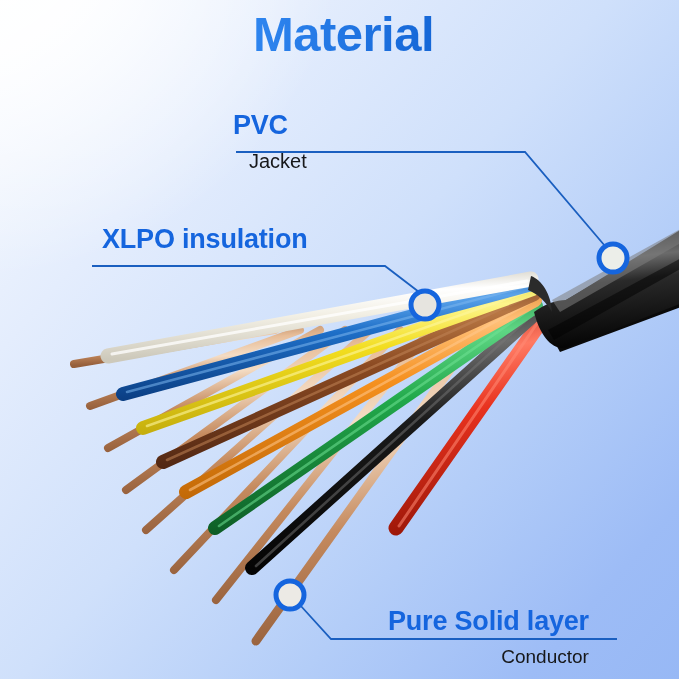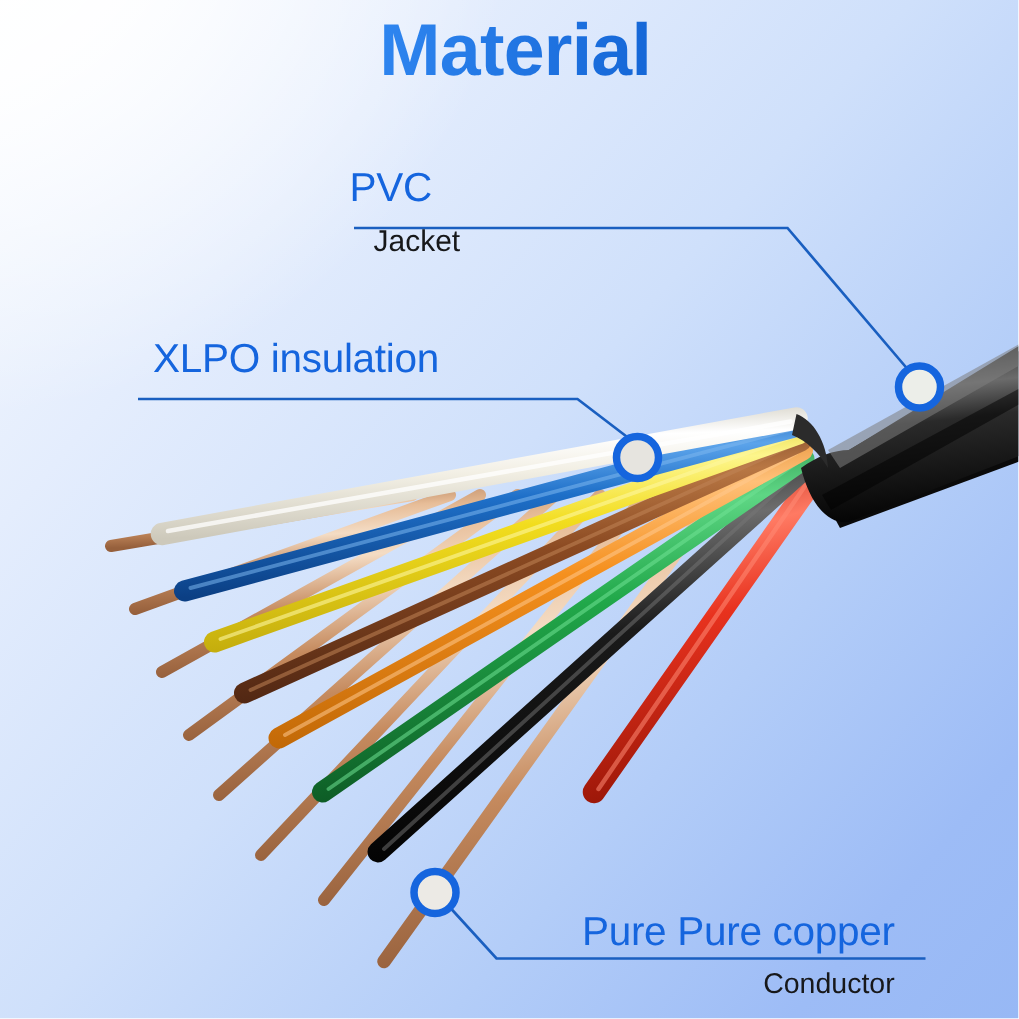"PVC" .label-title { font-weight: normal -> bold }
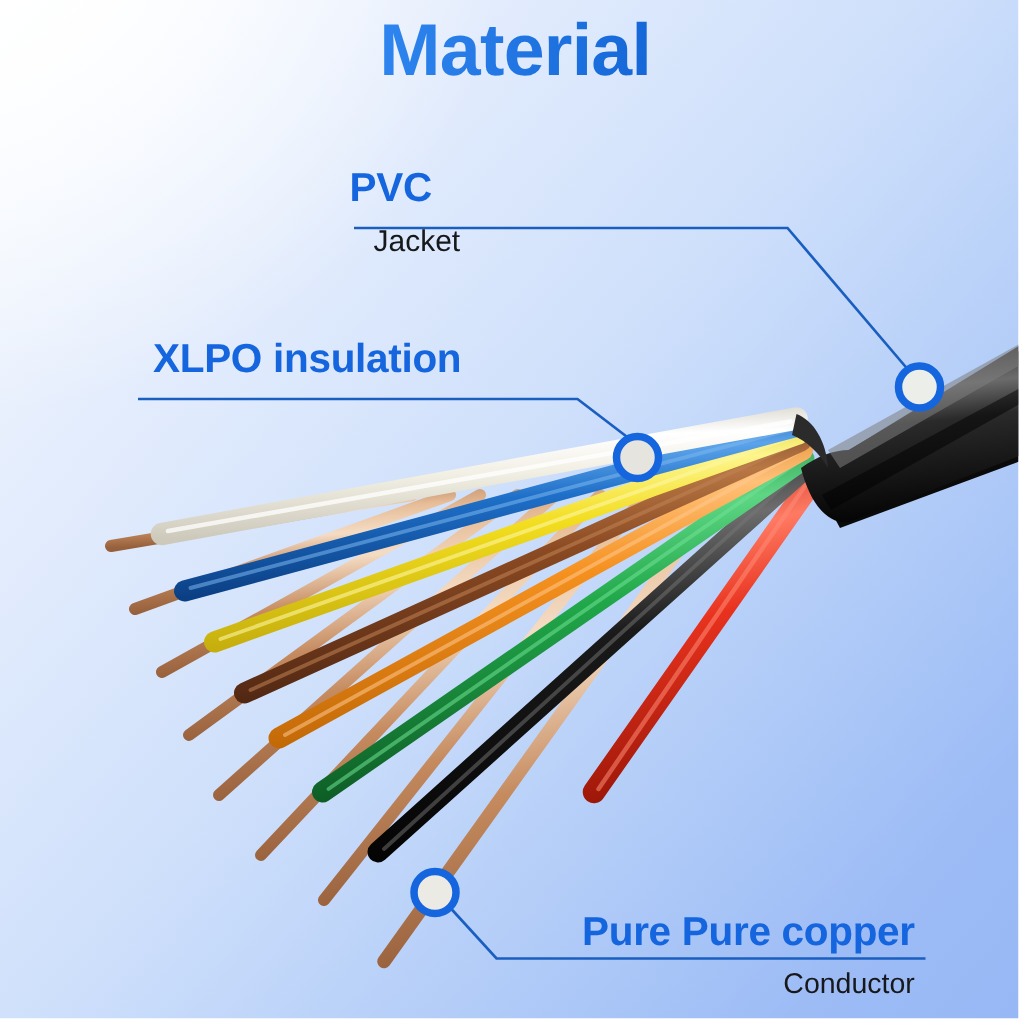"Pure Pure copper" div.label-title { text: Pure copper -> Solid layer }
